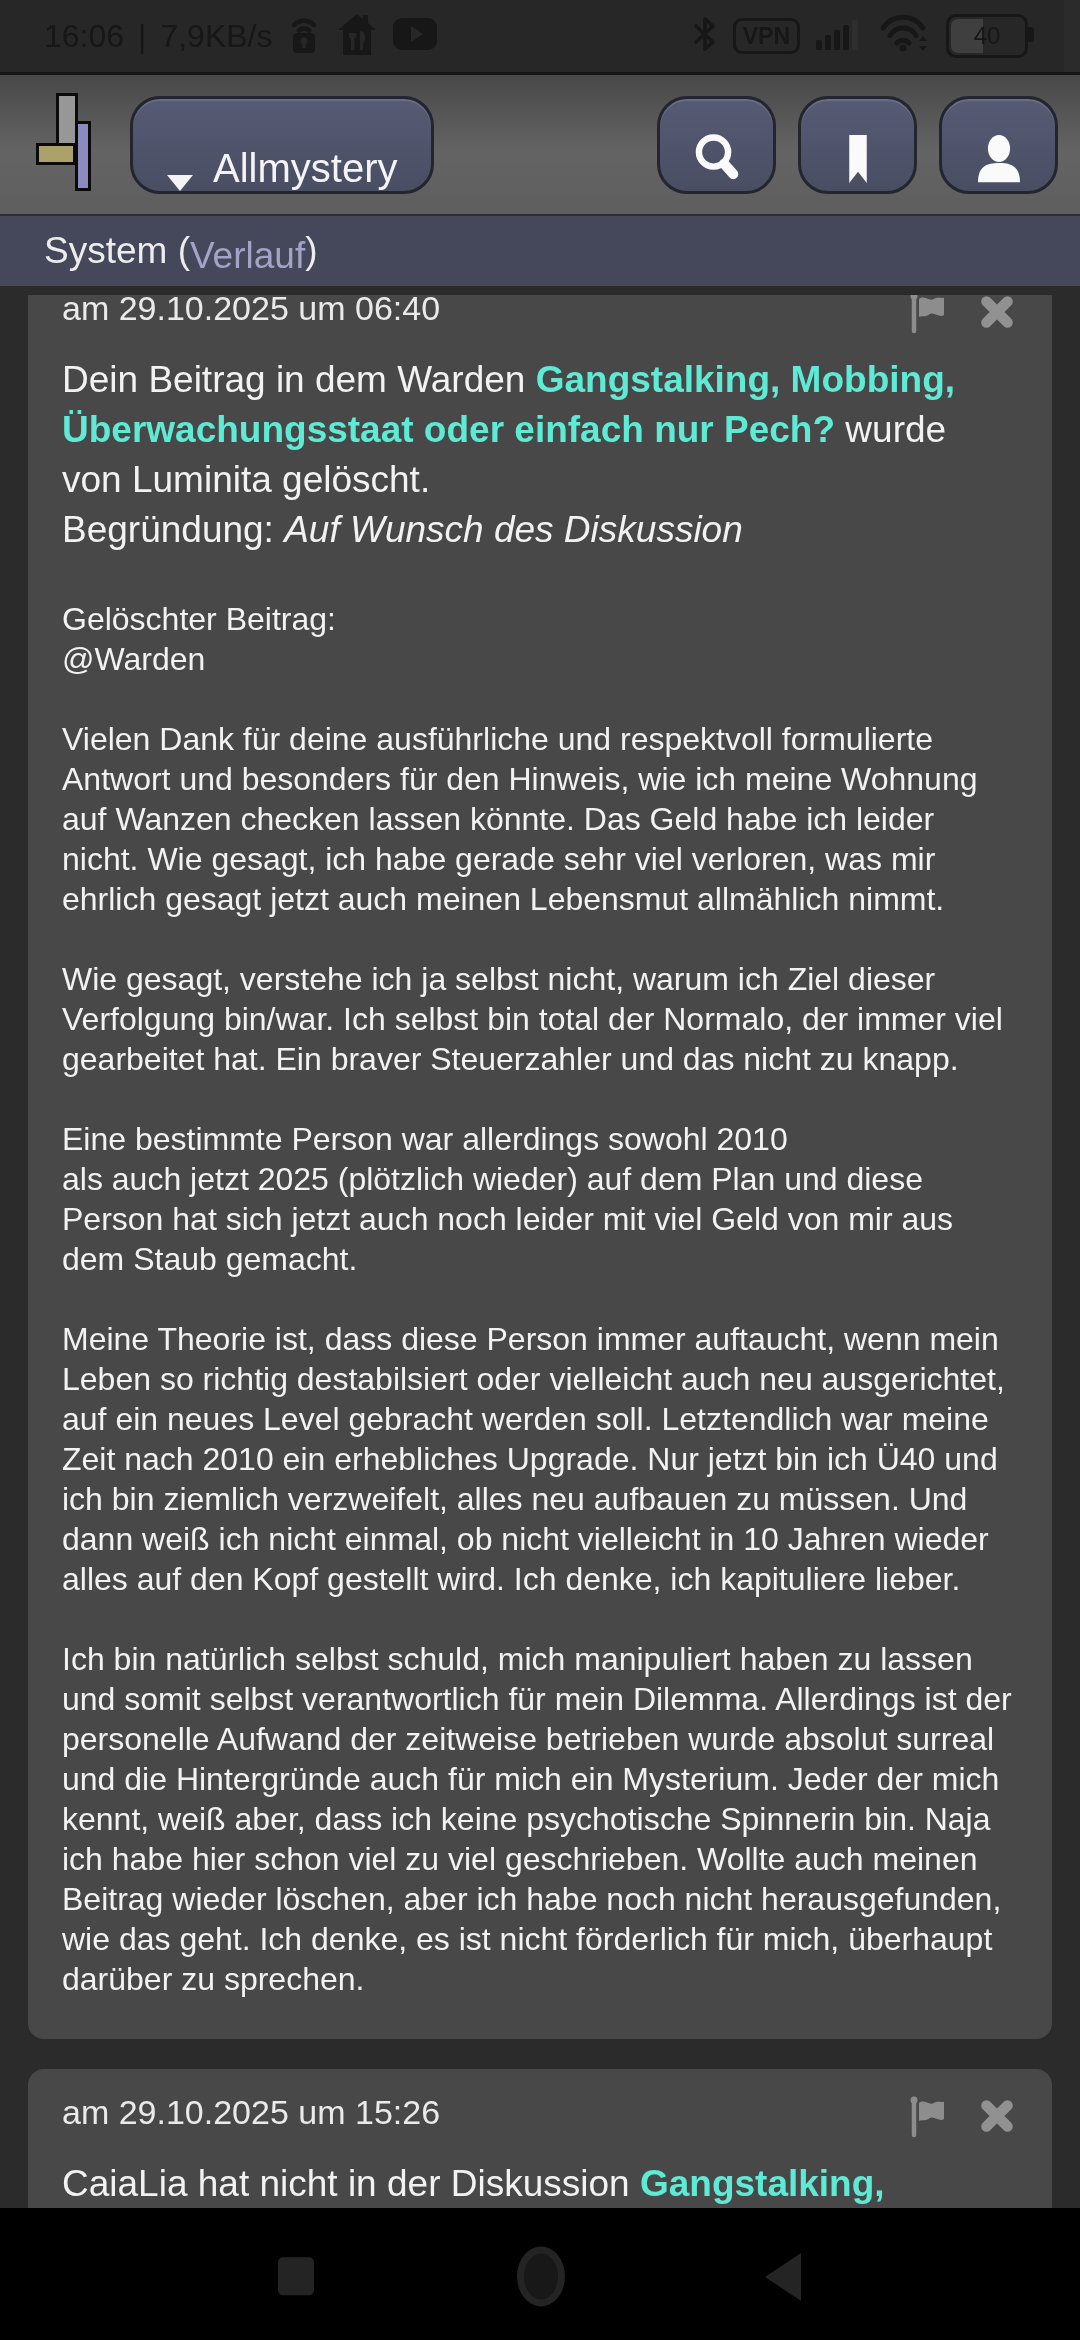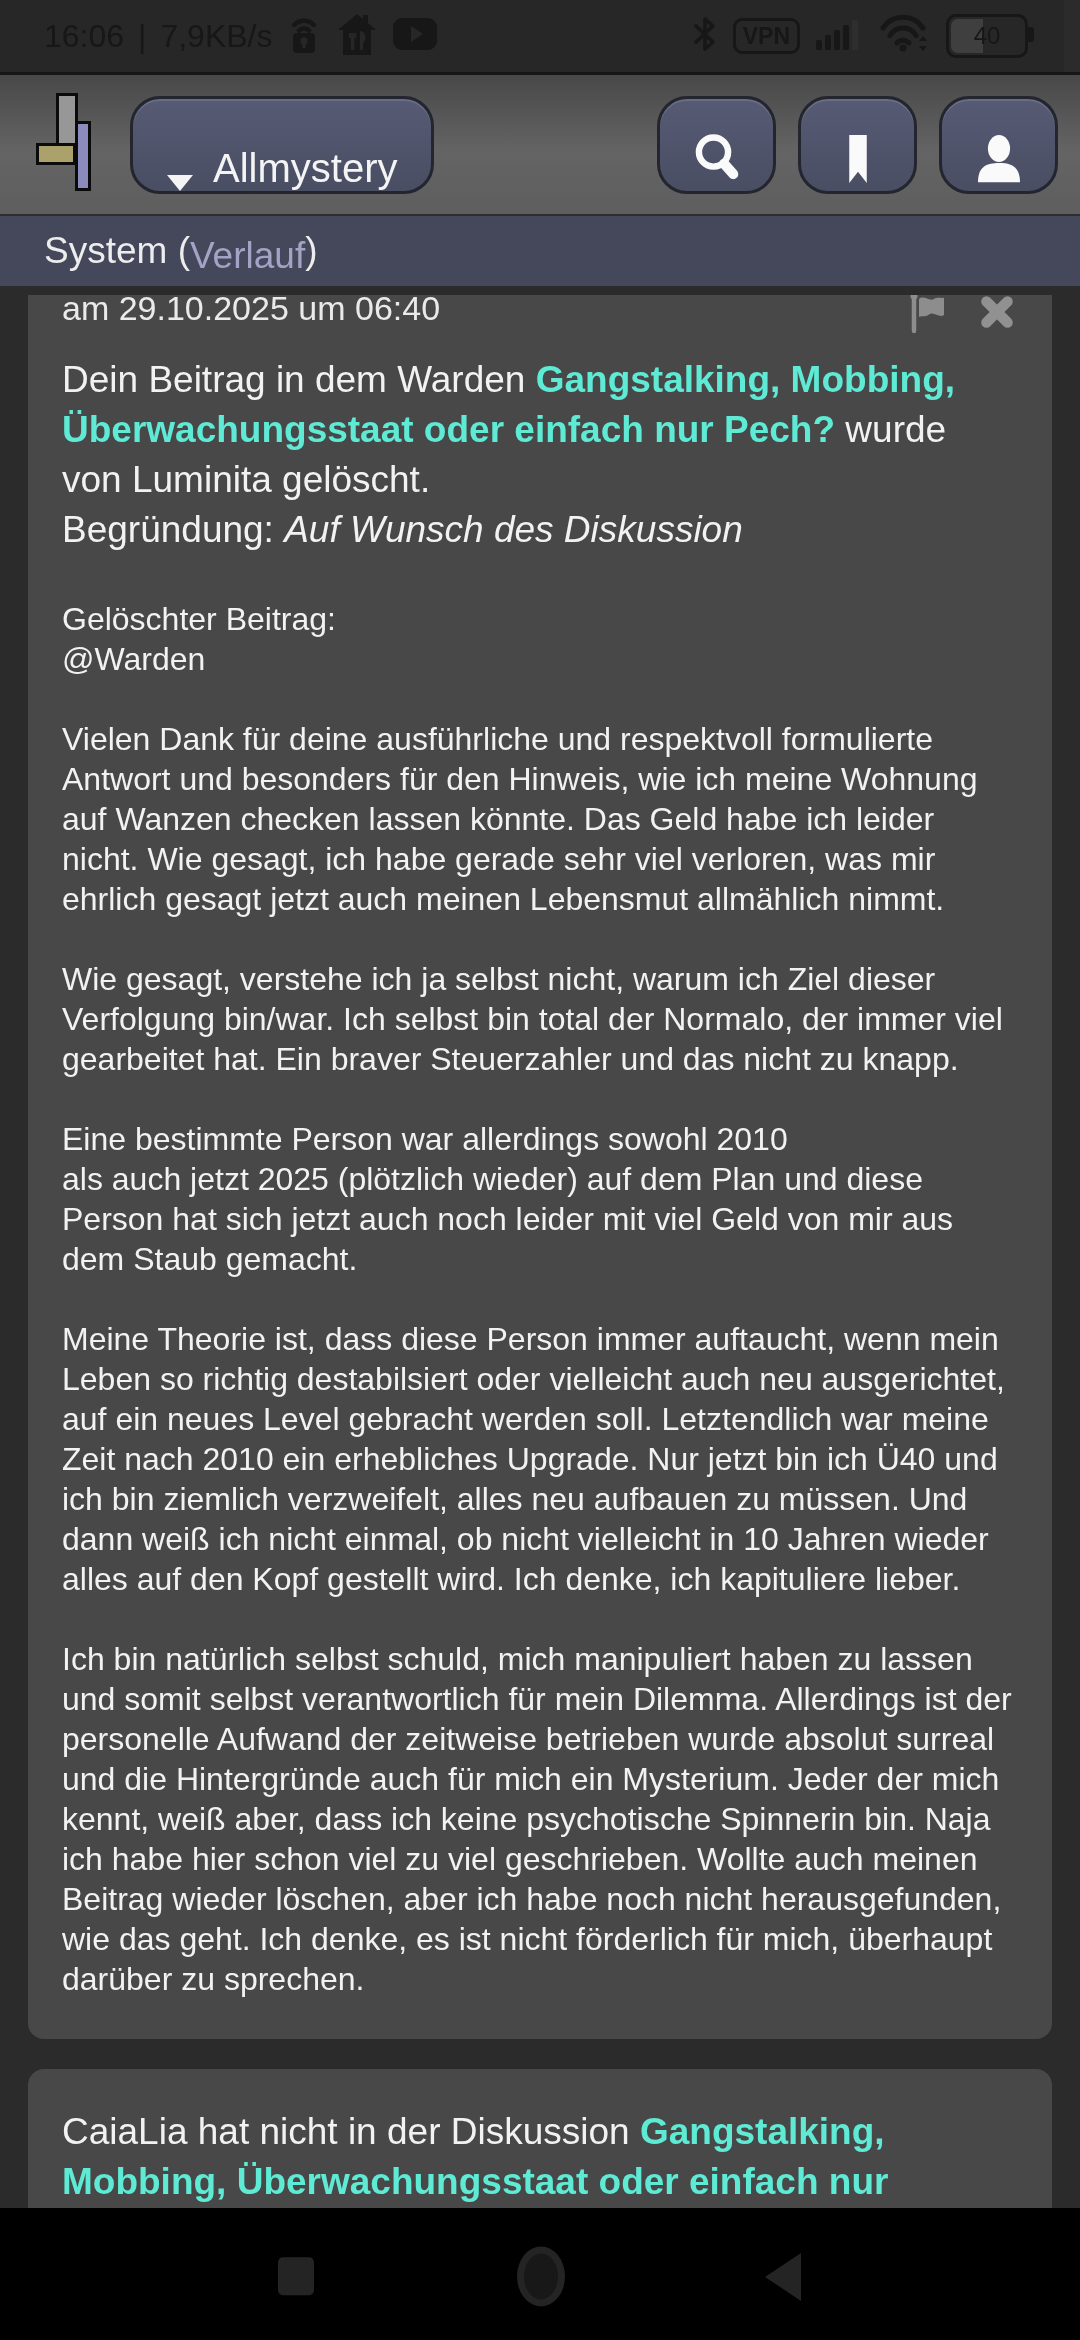"am 29.10.2025 um 15:26" div.card-head { html: none -> <div> <span>am 29.10.2025 um 15:26</span> <span> <span> <svg> <circle></circle> <line></line> <path></path> </svg> </span> <span> <svg> <path></path> </svg> </span> </span> </div> }
